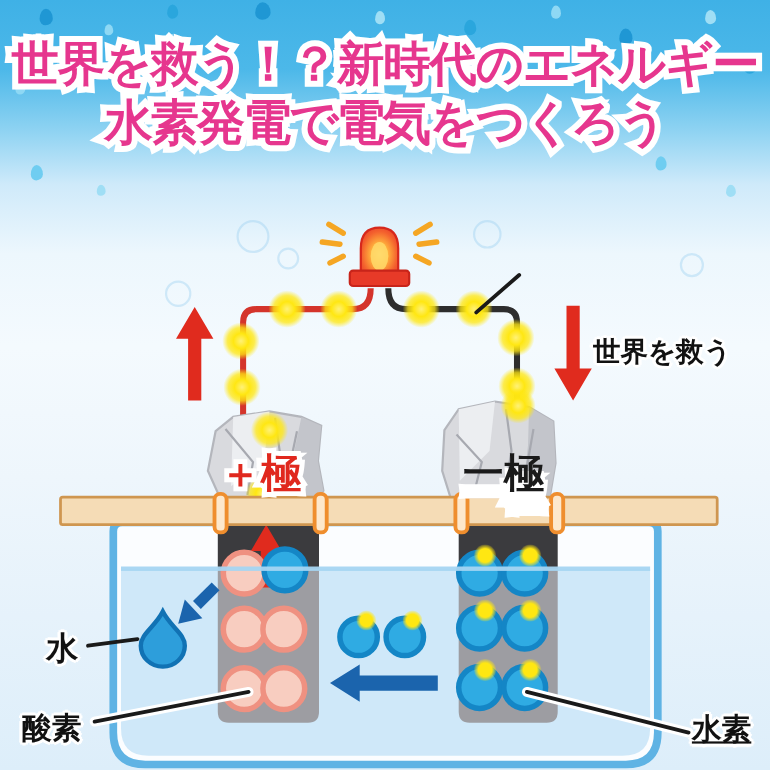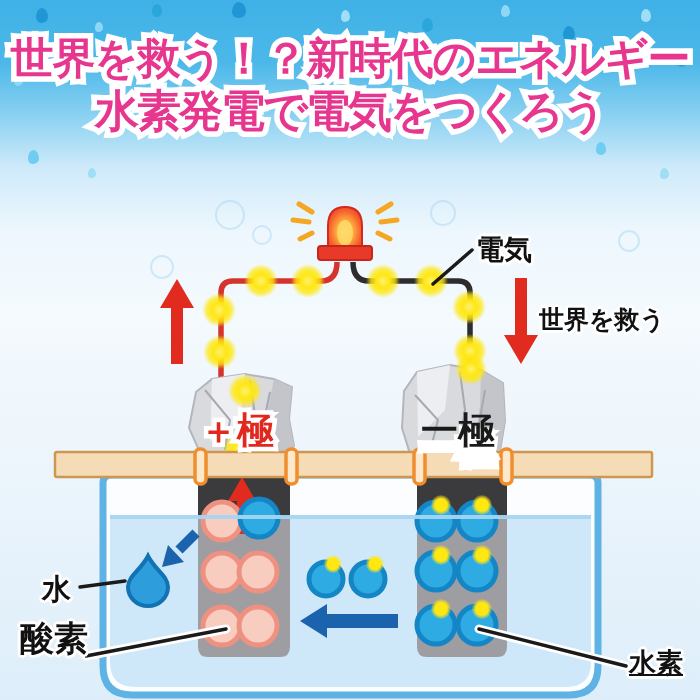"電気" div.lbl { html: <div> <span>電気</span> </div> -> none }
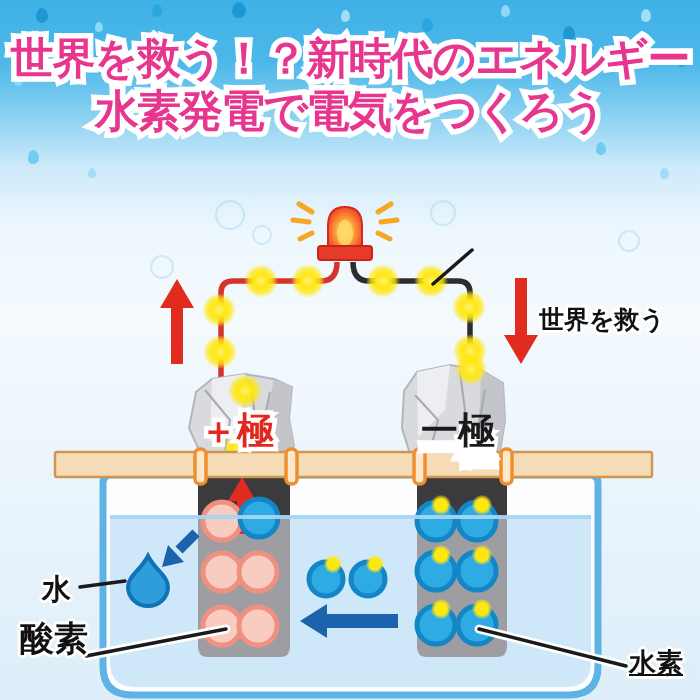"酸素" div.lbl { font-size: 34px -> 27px; top: 616px -> 644px }
